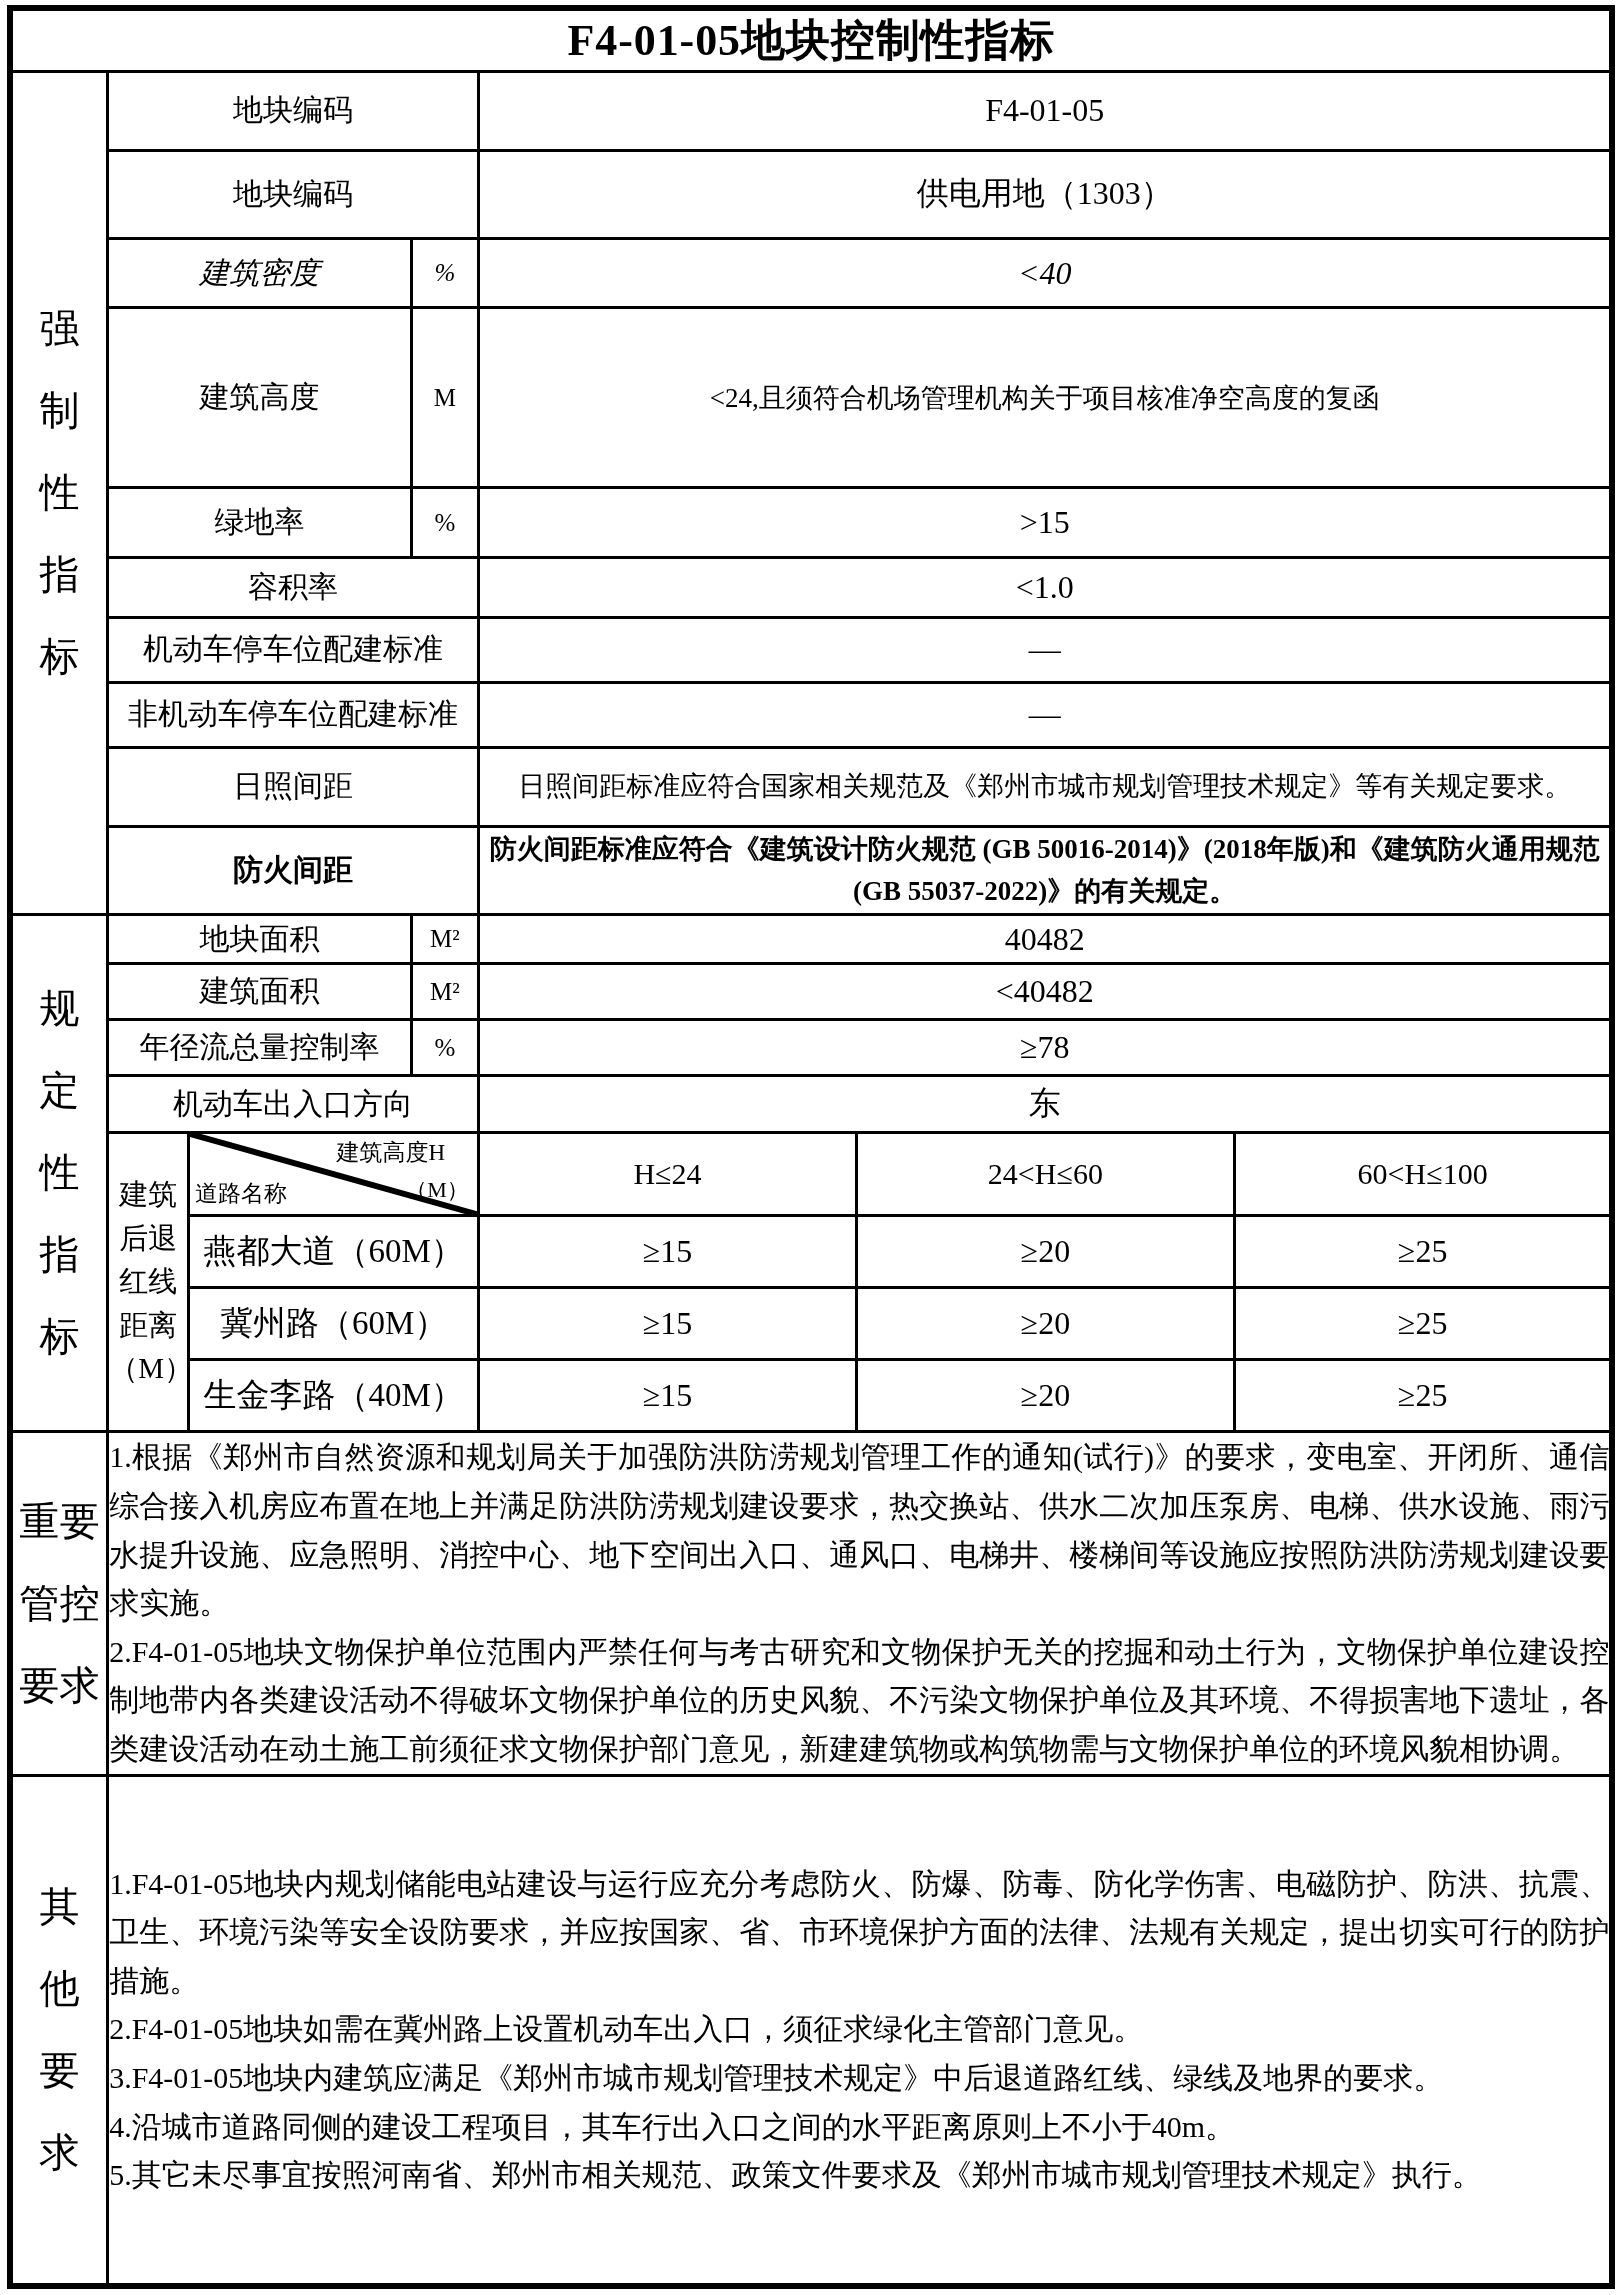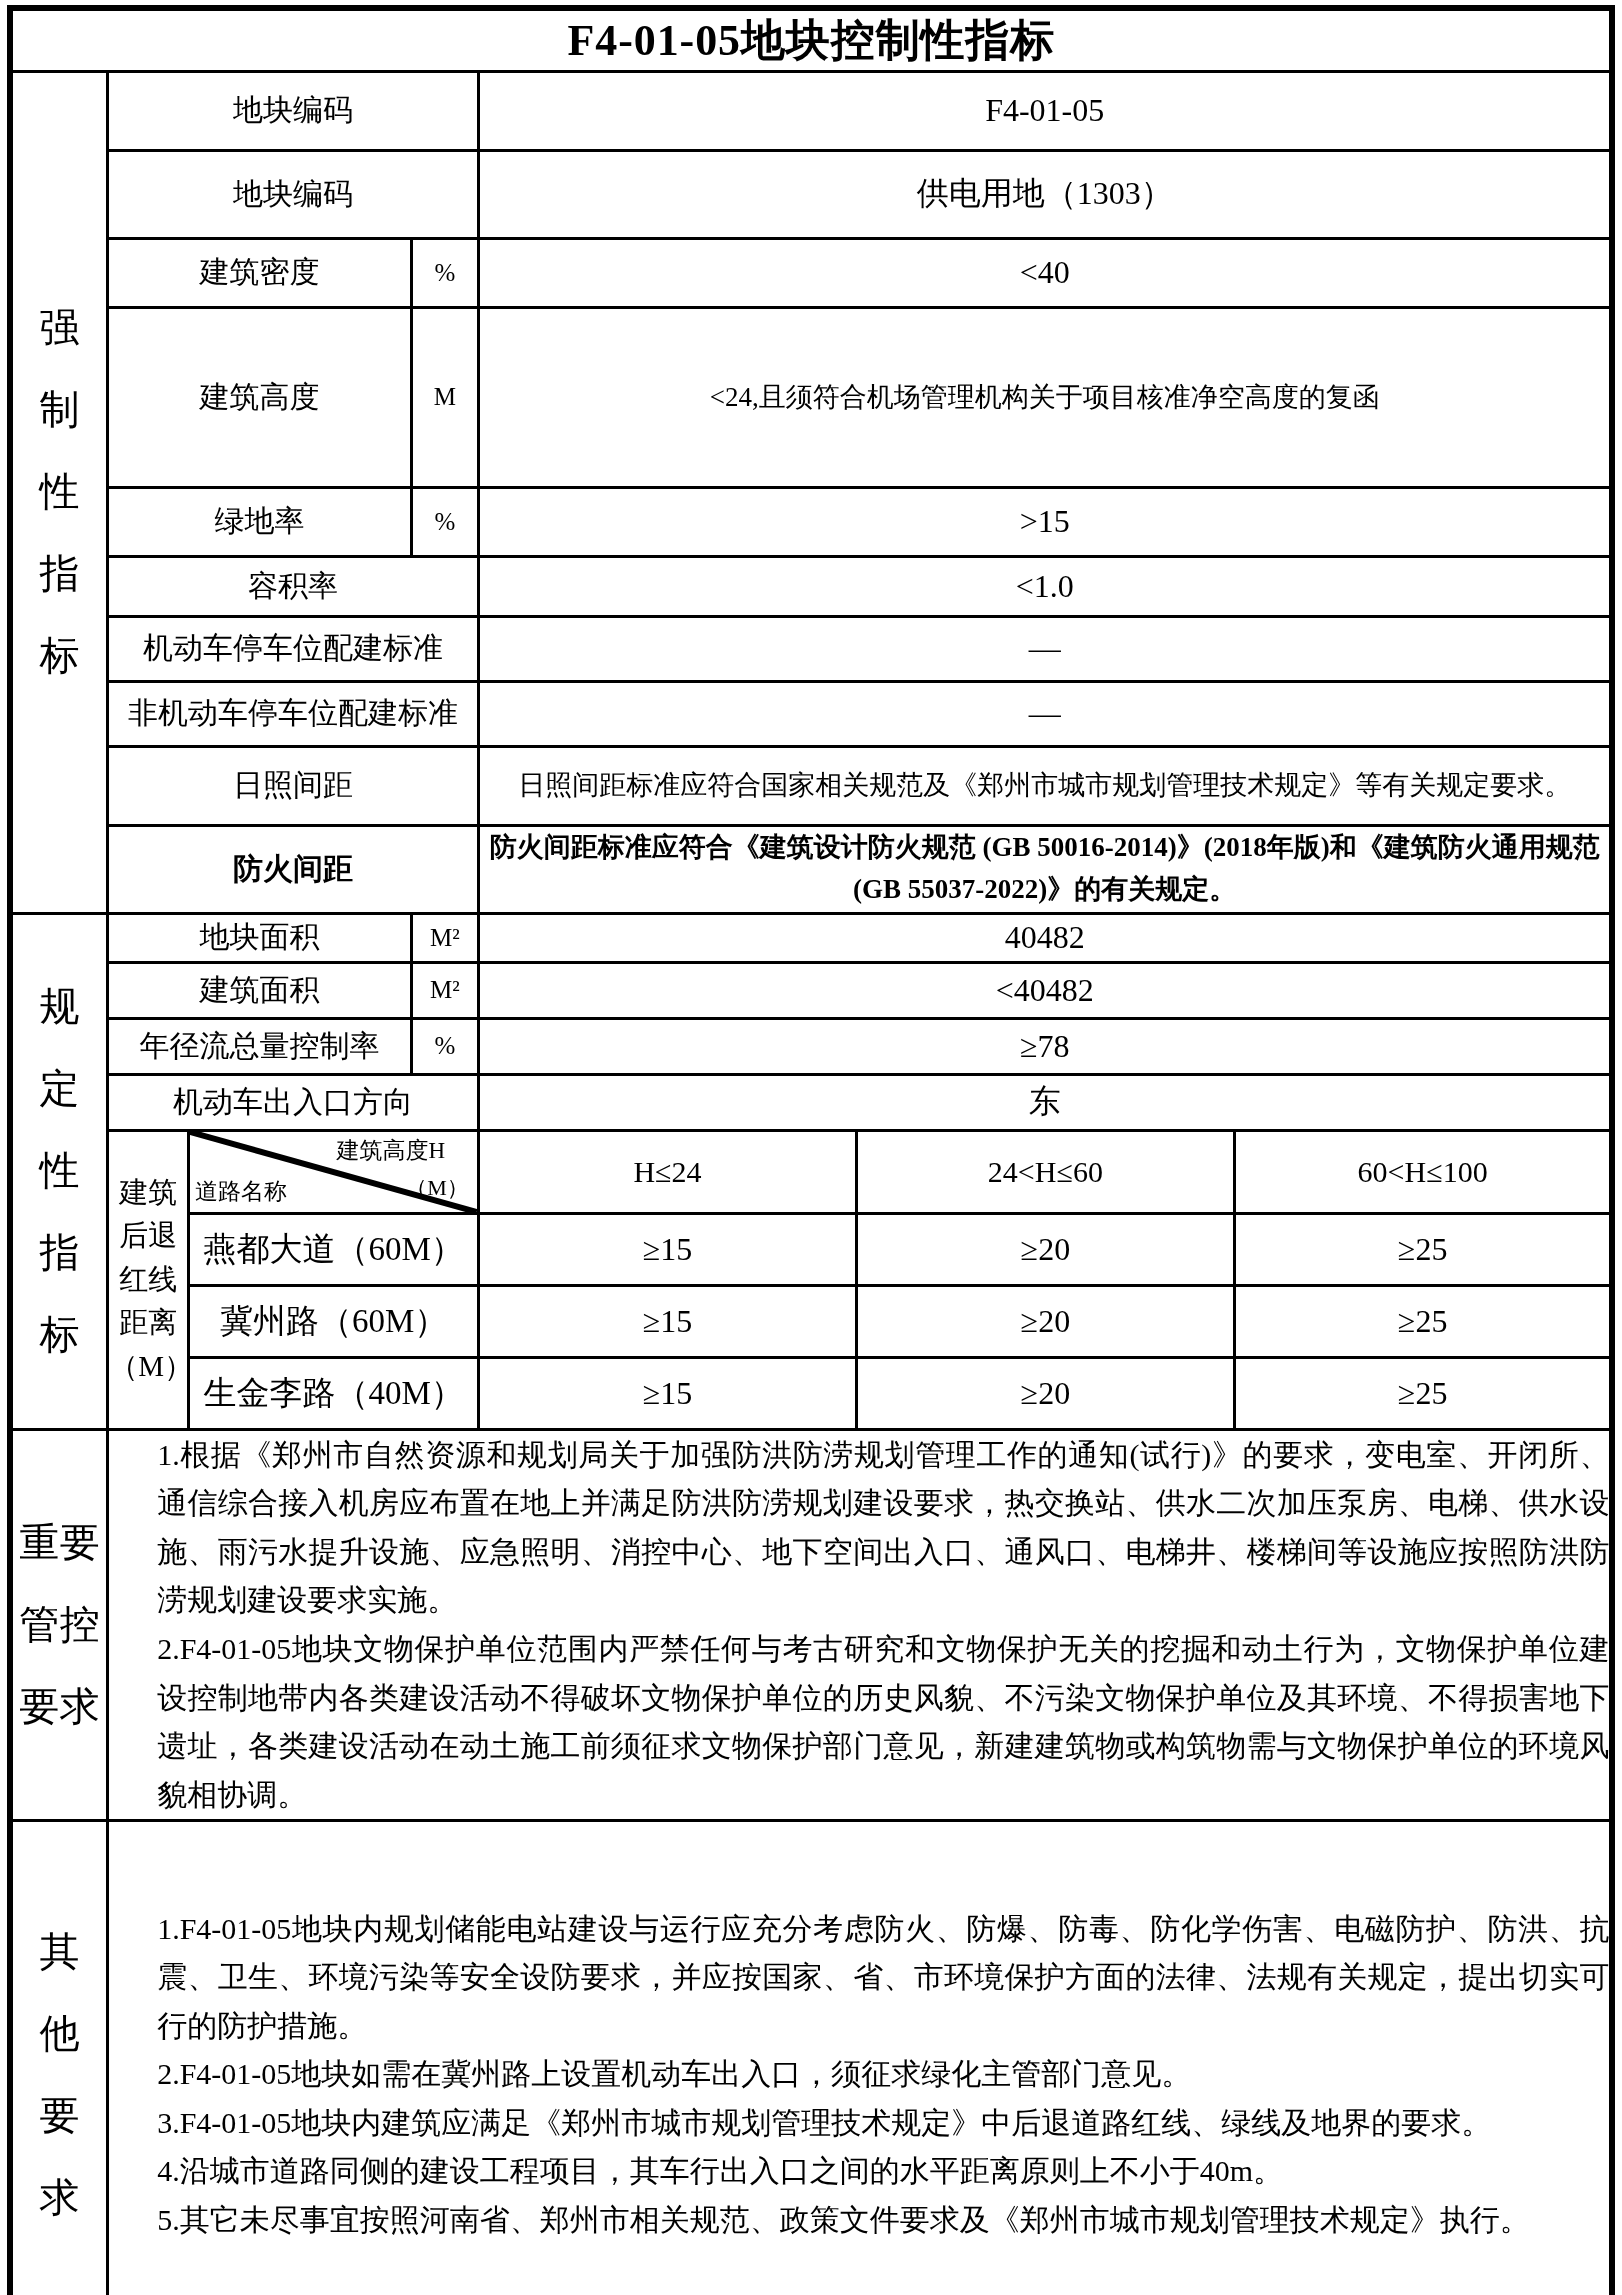"建筑密度" tr.h-r3 { font-style: none -> italic }
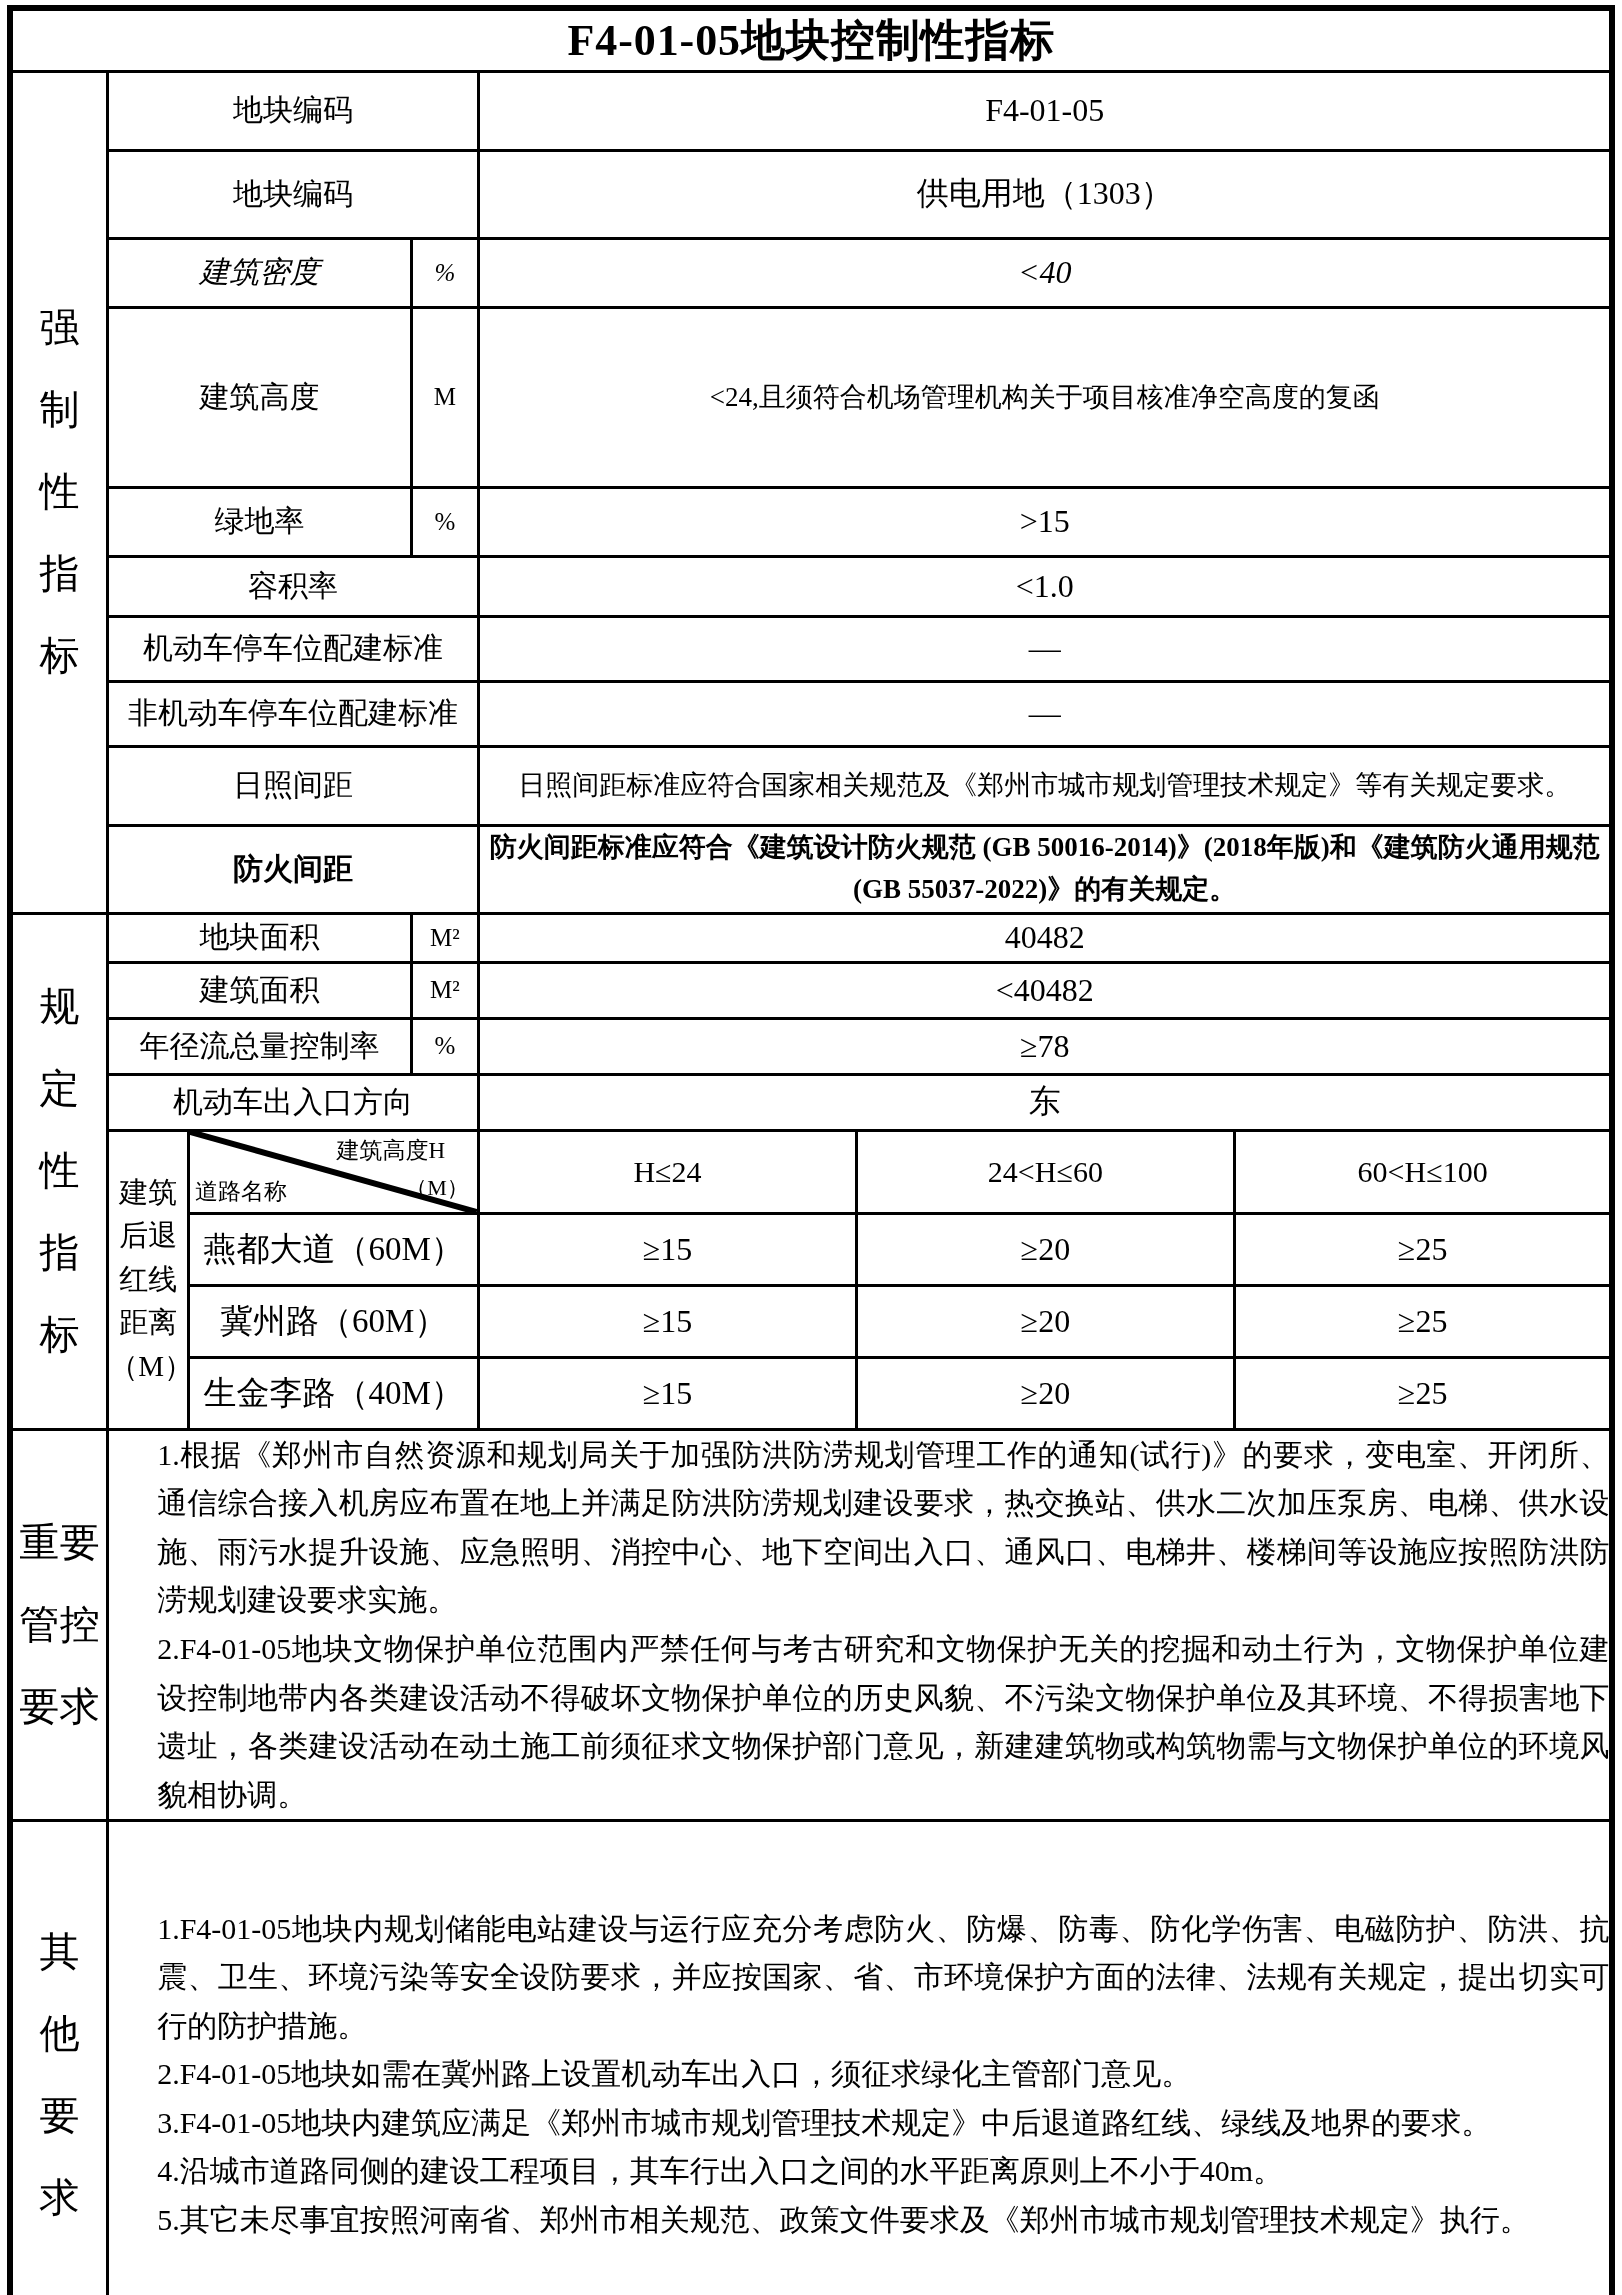"1.根据《郑州市自然资源和规划局关于加强防洪防涝规划管理工作的通知(试行)》的要" td.paras p { padding-left: 48px -> none }
